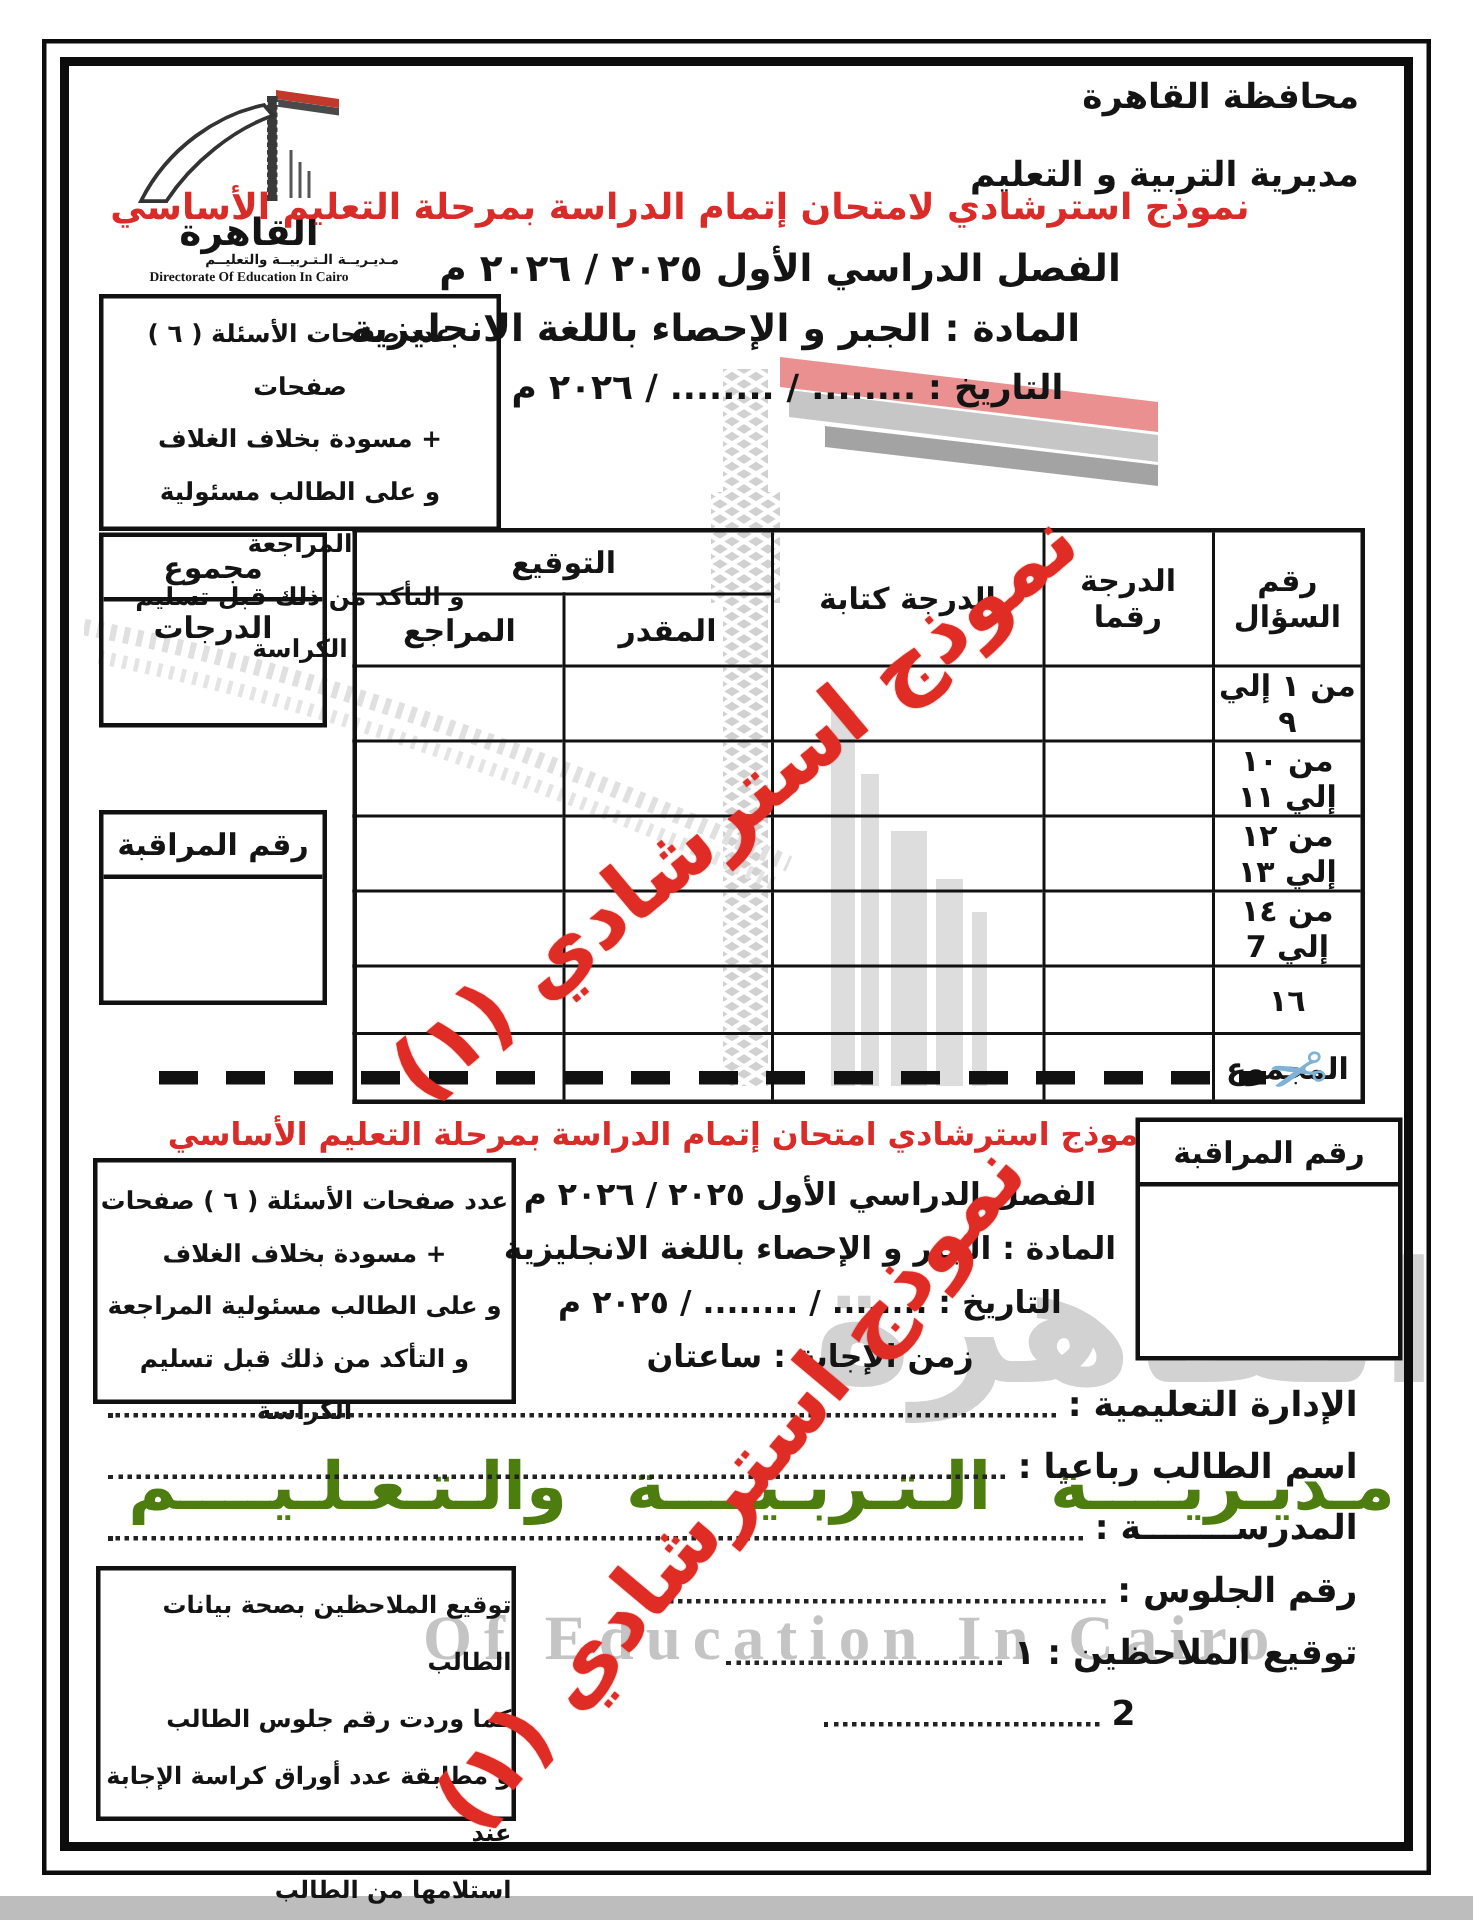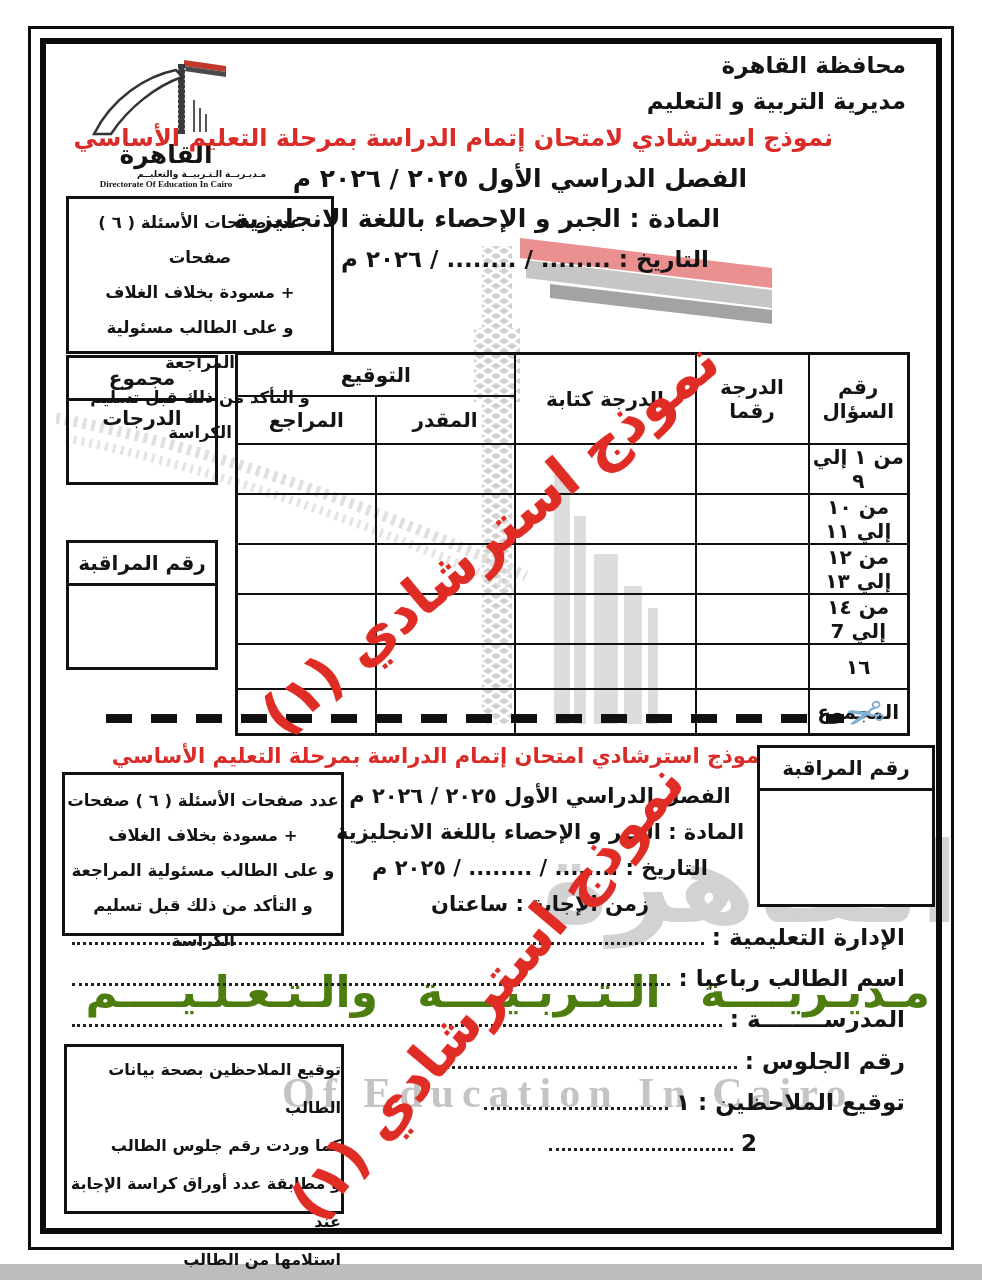"مديرية التربية و التعليم" div.abs { top: 88px -> 104px }
